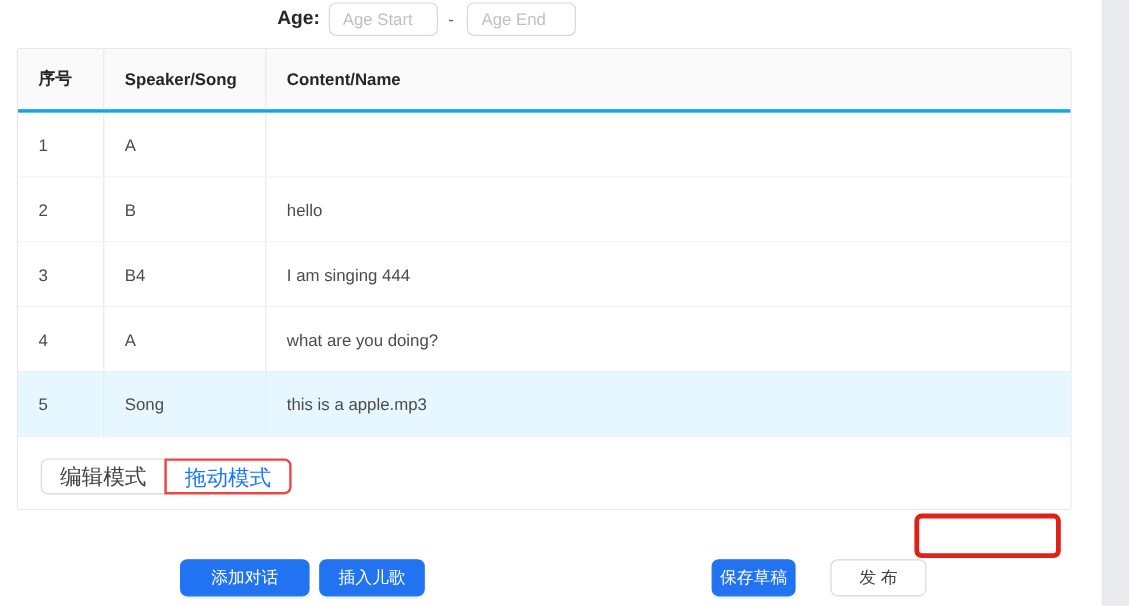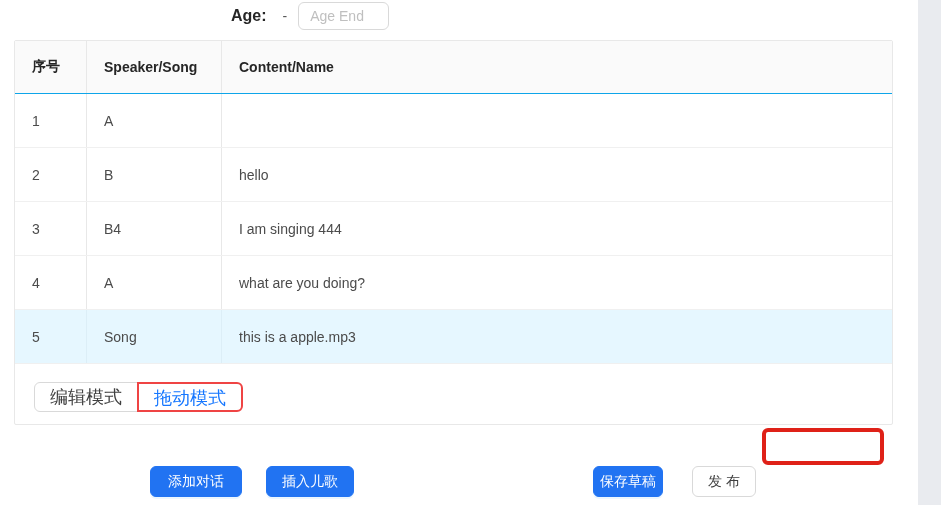"Age Start" input.age-input { html: none -> <input> }
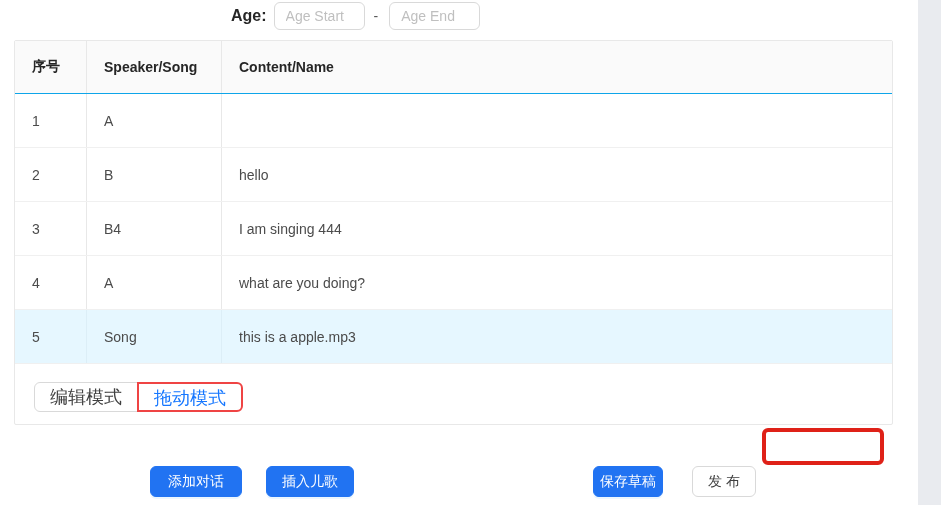"序号" .t-head { border-bottom: 1px solid #0ea5e9 -> 3px solid #0ea5e9 }
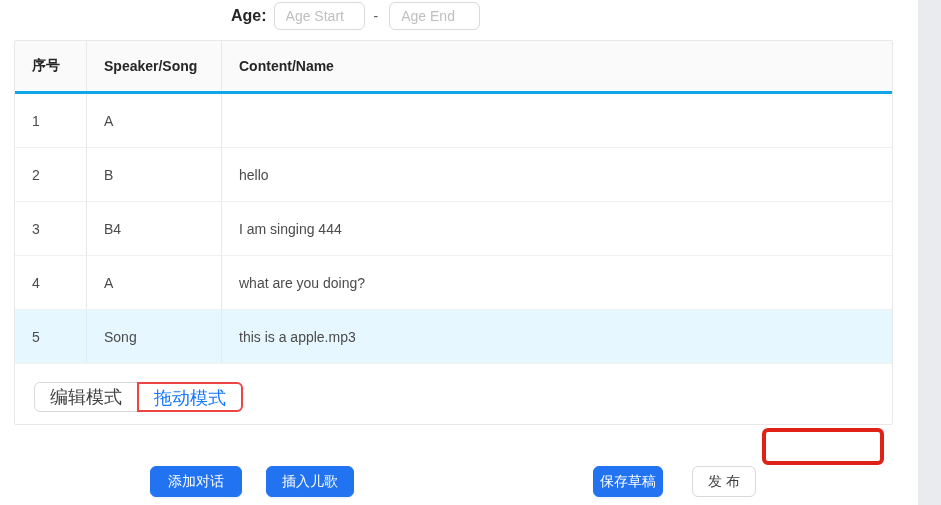"添加对话" .btn-add { width: 92px -> 108px }
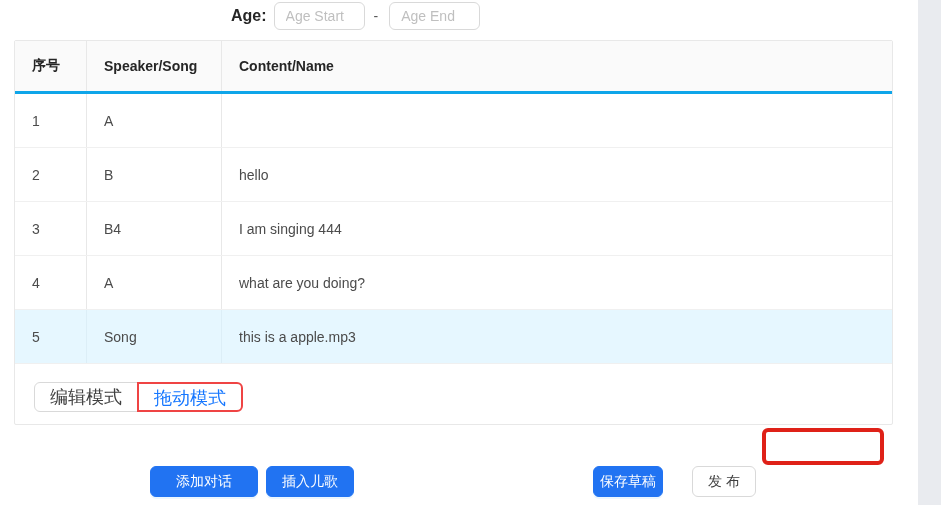"发 布" .btn-publish { width: 64px -> 80px }
